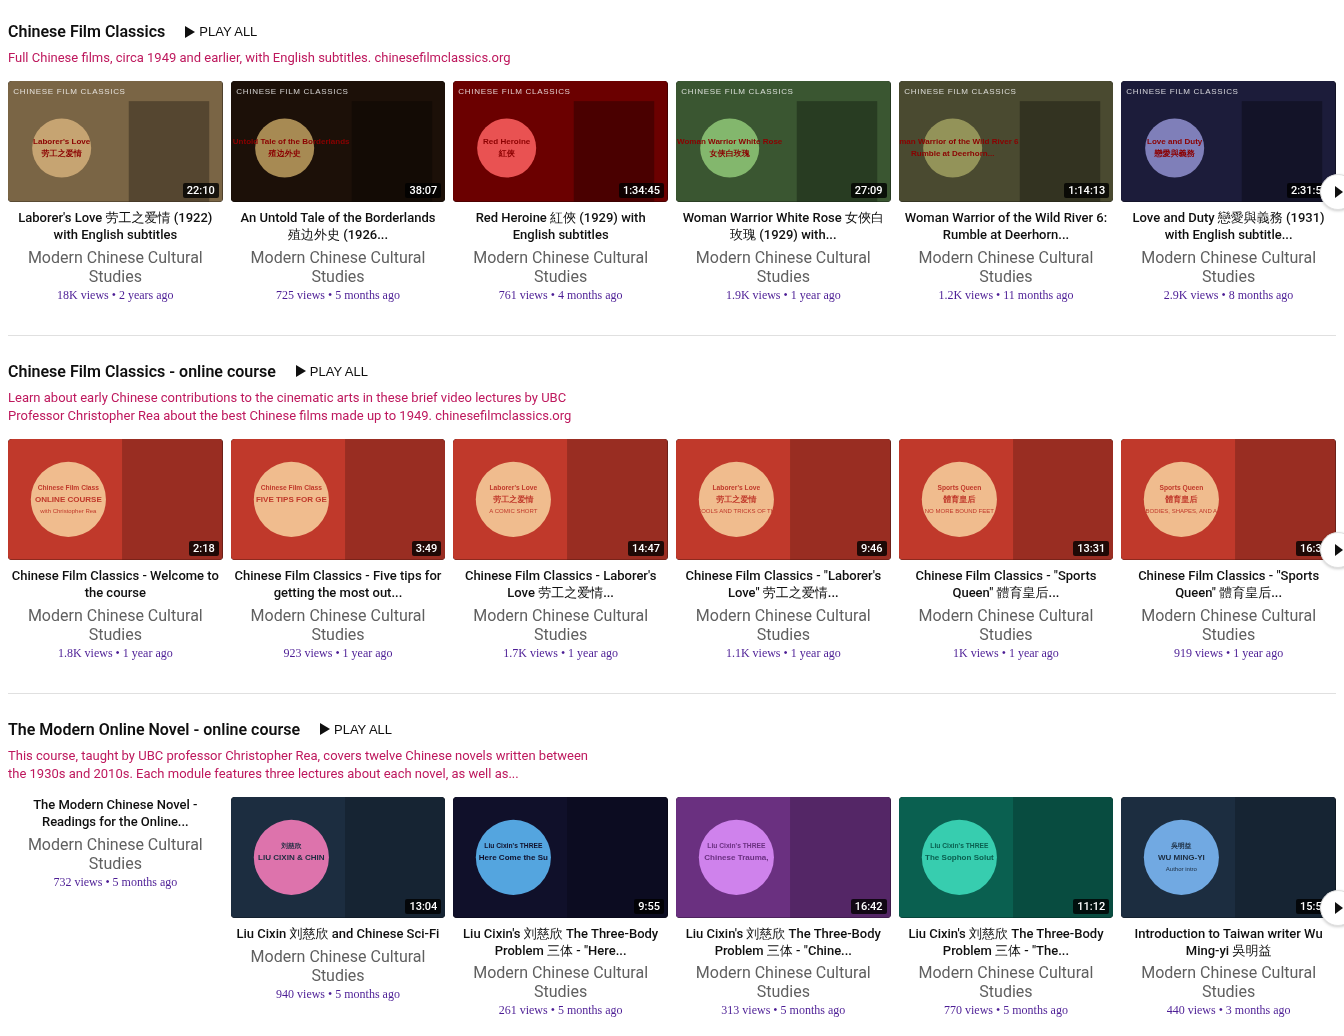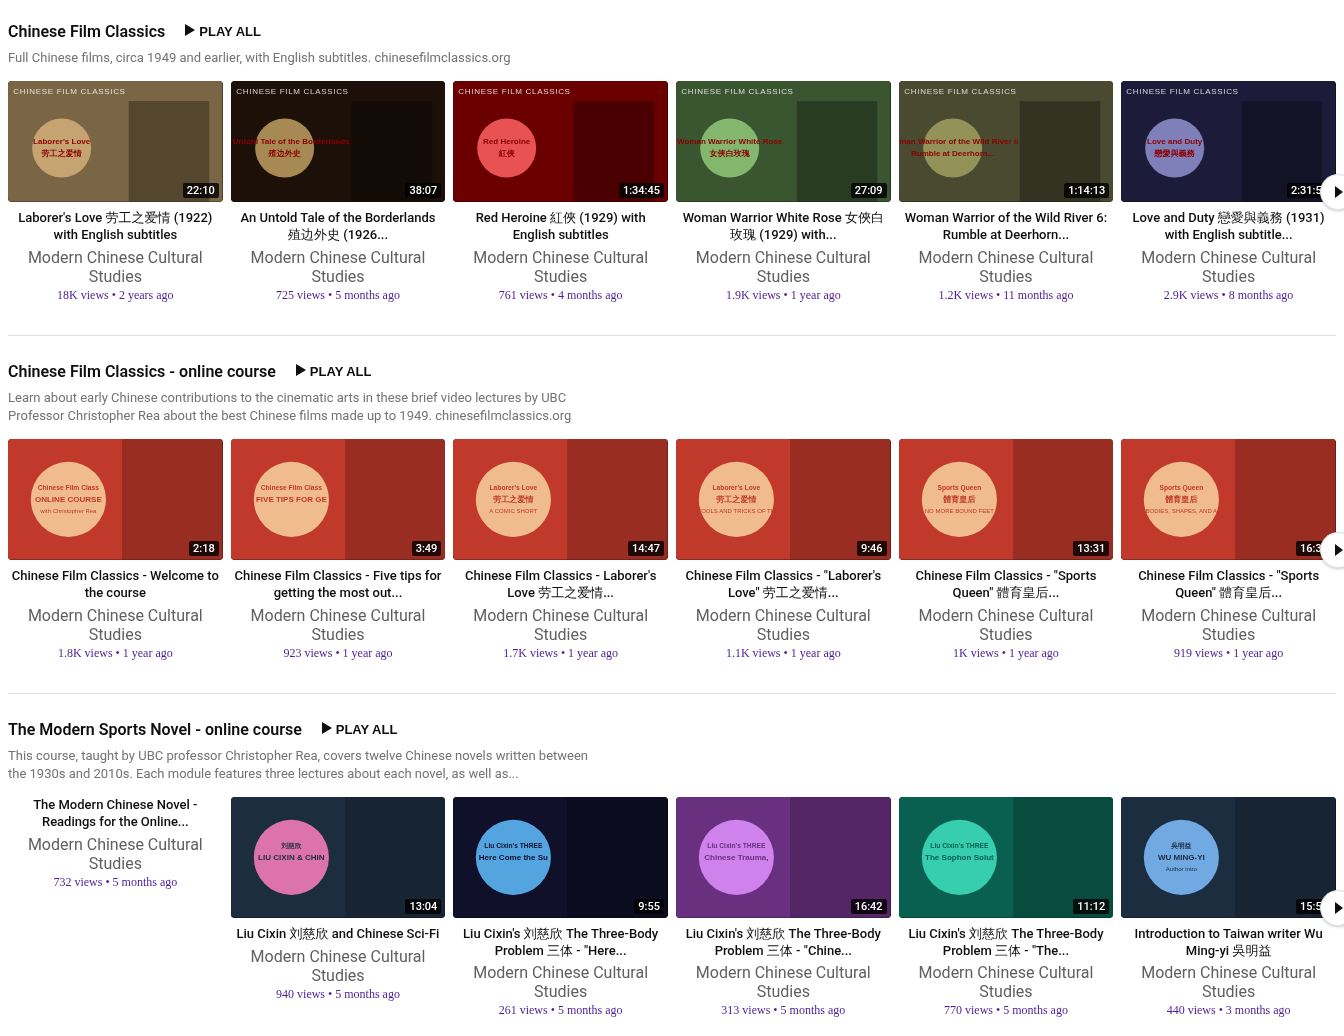"PLAY ALL" .play-all-btn { align-items: flex-start -> center; font-weight: 700 -> 400 }
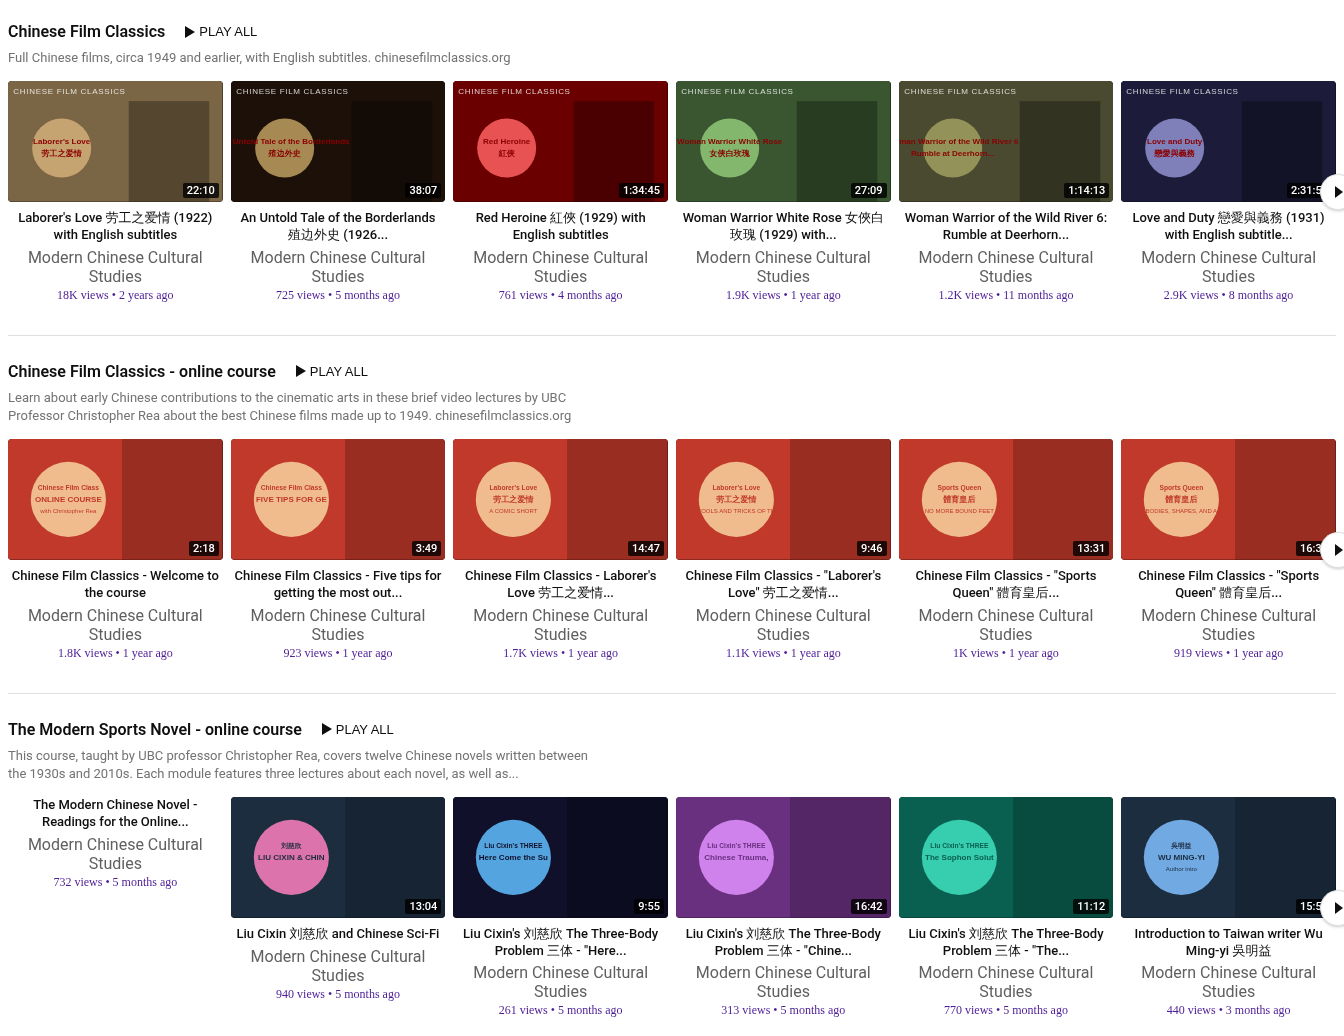"Full Chinese films, circa 1949" .section-desc { color: #737373 -> #be185d }
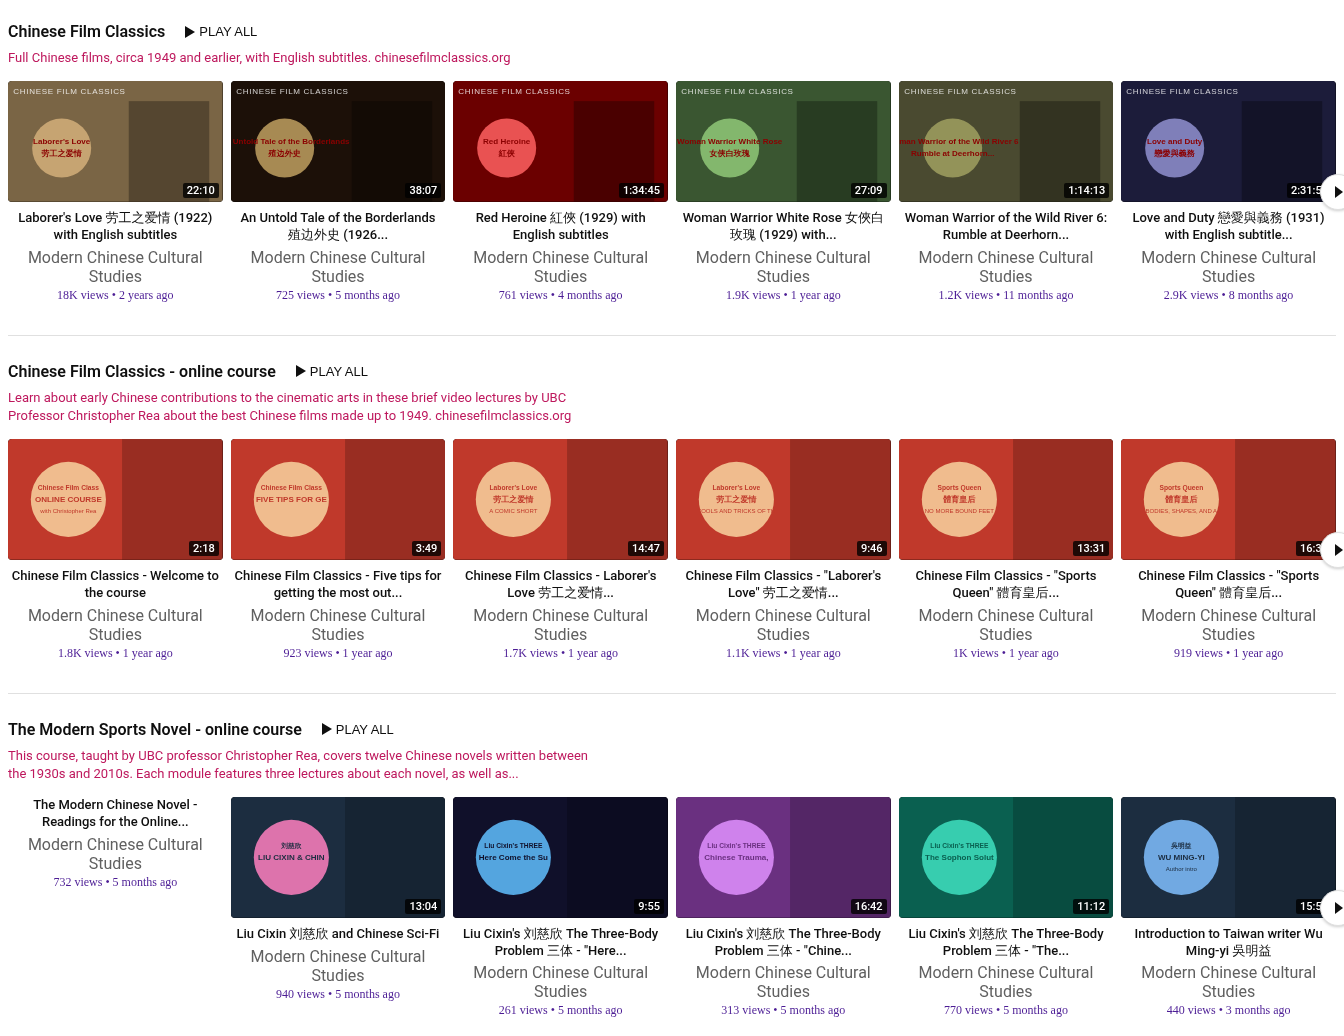"The Modern Sports Novel -" span.section-title { text: Sports -> Online }
